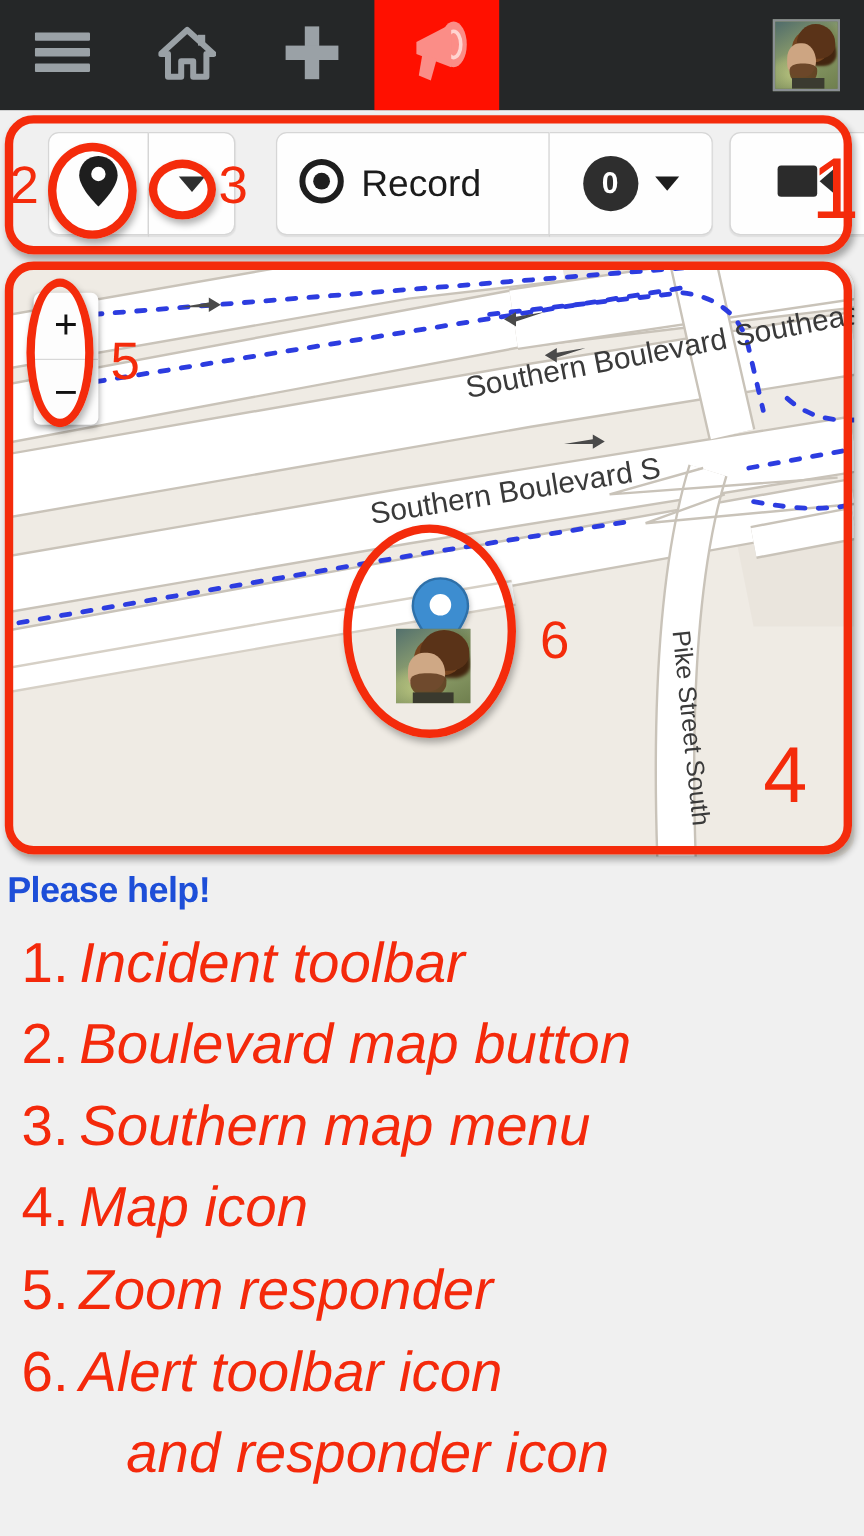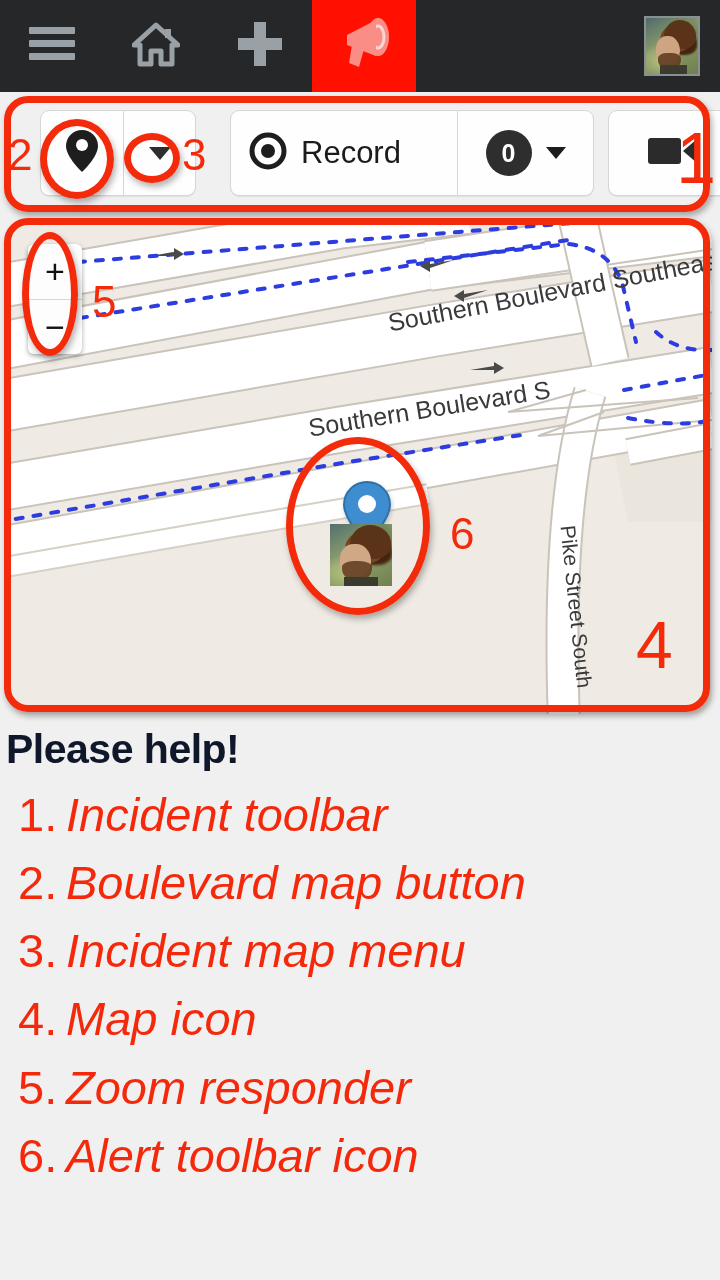"Please help!" .legend-title { color: #0f172a -> #1d4ed8; font-size: 41px -> 30px }
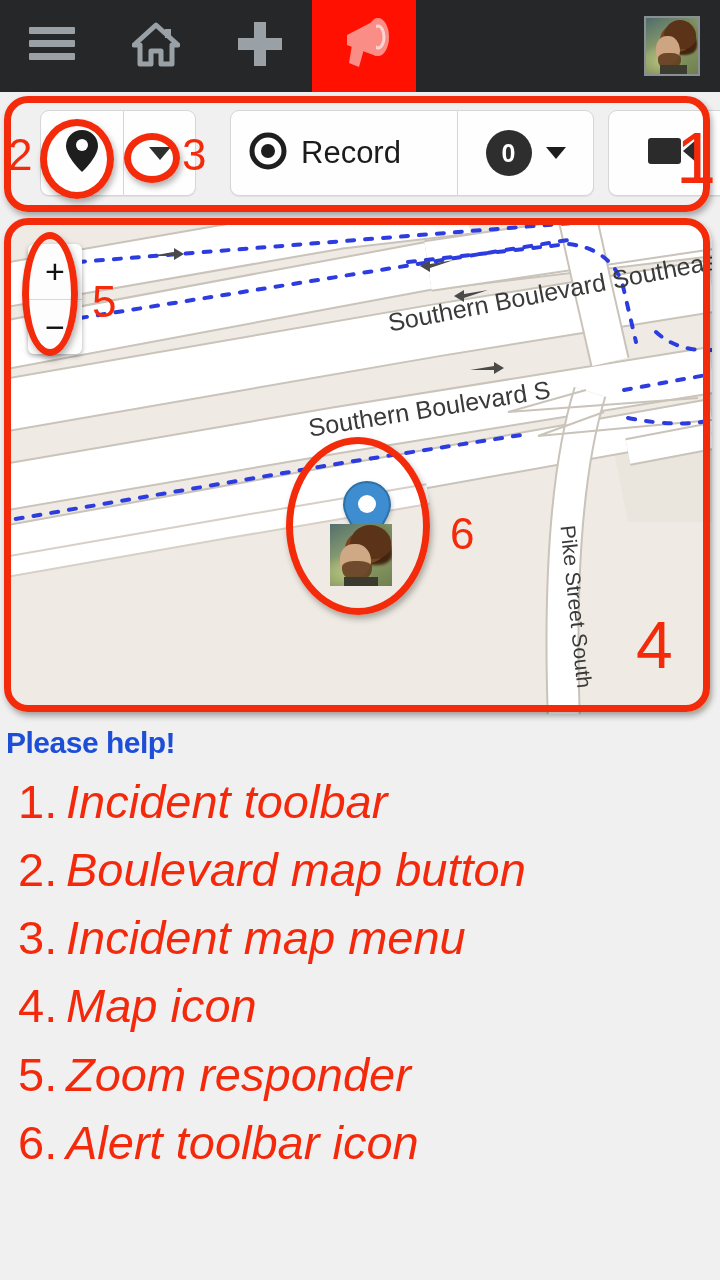"Incident map menu" span.txt { text: Incident -> Southern }
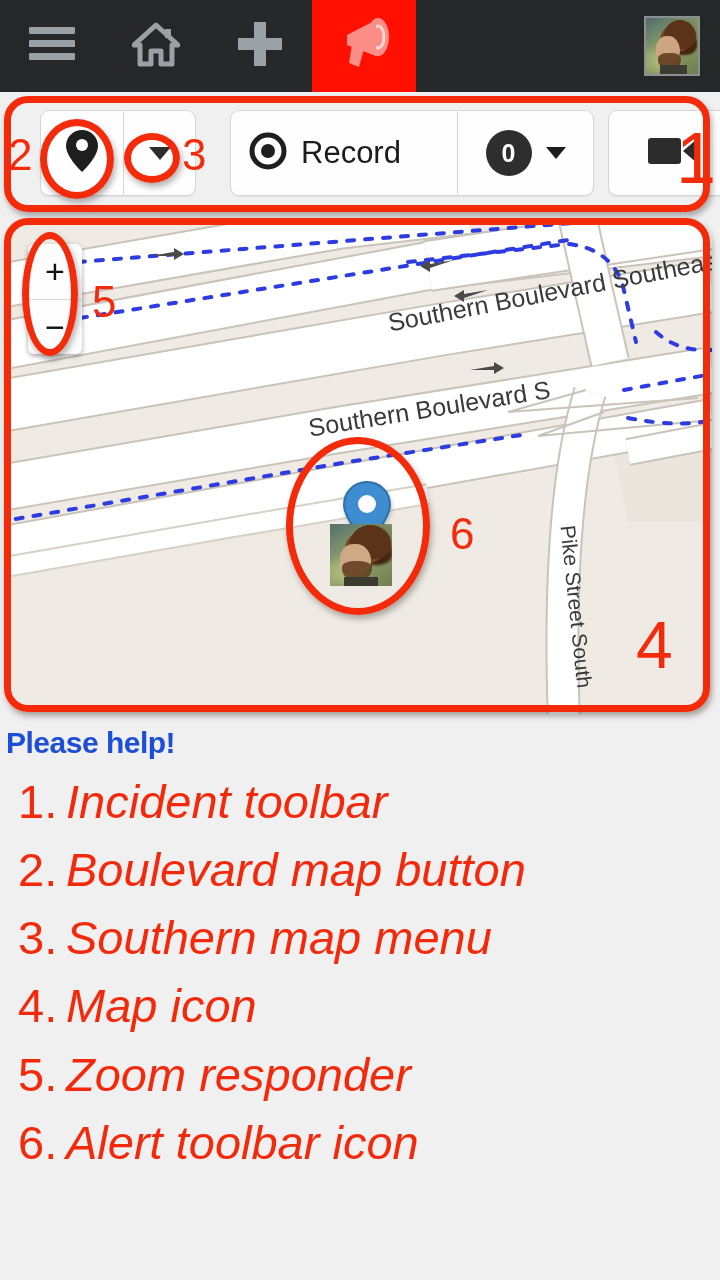"and responder icon" li.legend-item { html: none -> <li> <span></span> <span> and responder icon</span> </li> }
